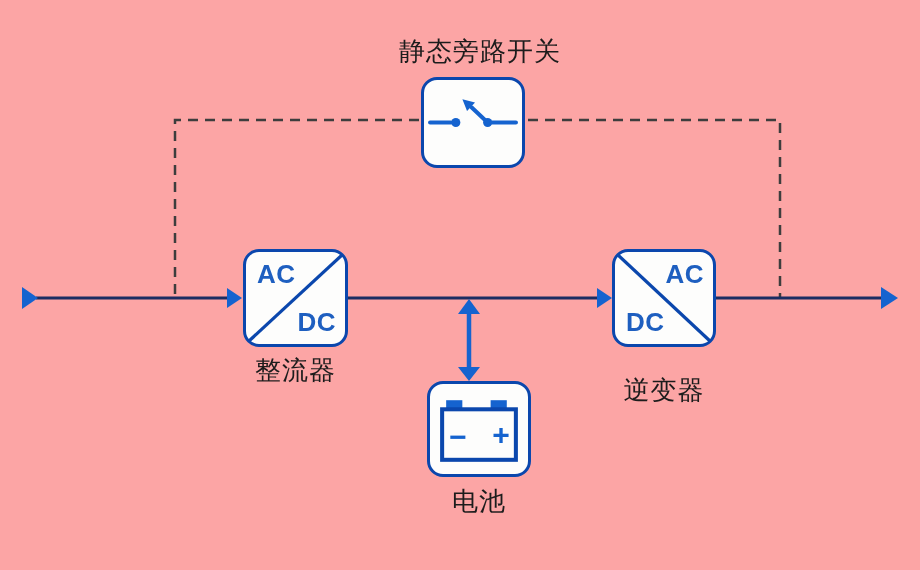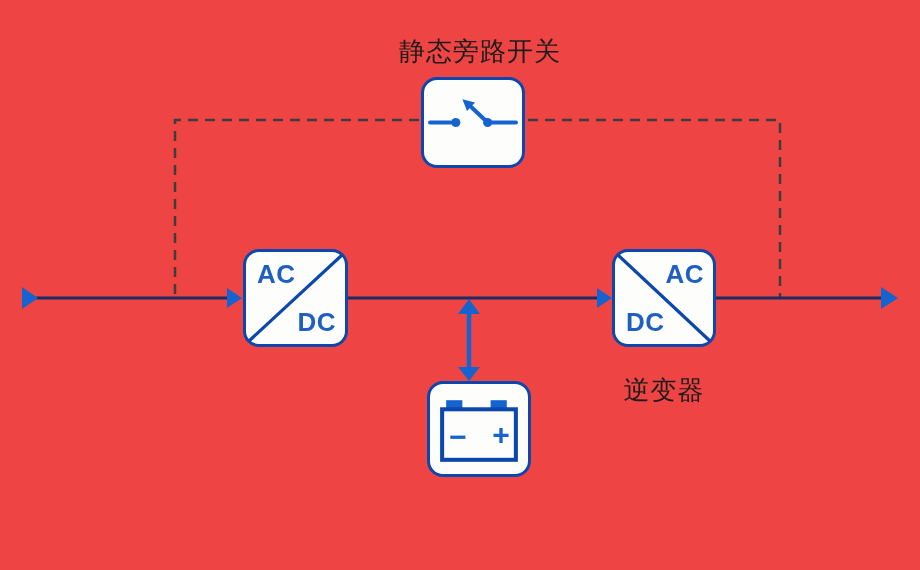"静态旁路开关" .stage { background: #ef4444 -> #fca5a5 }
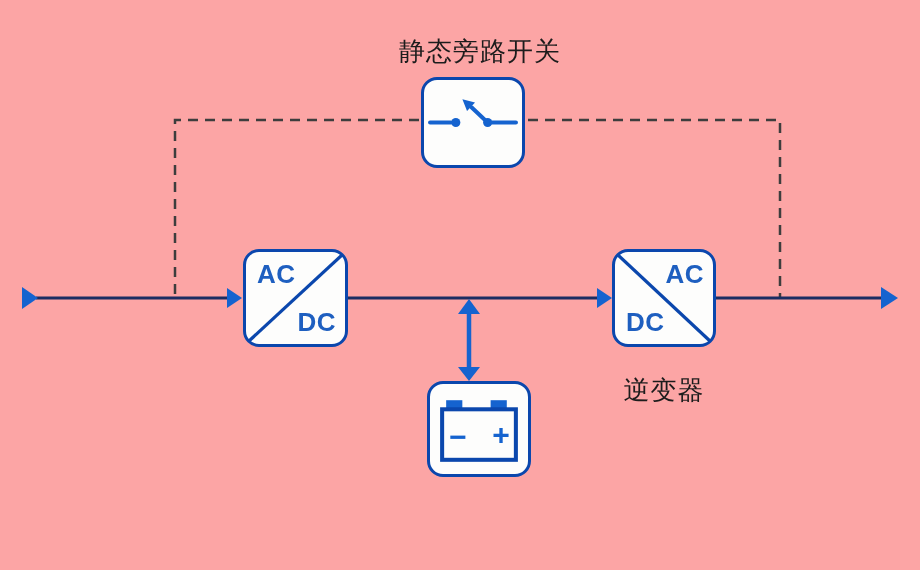"整流器" div.node-label { html: none -> <div>整流器</div> }
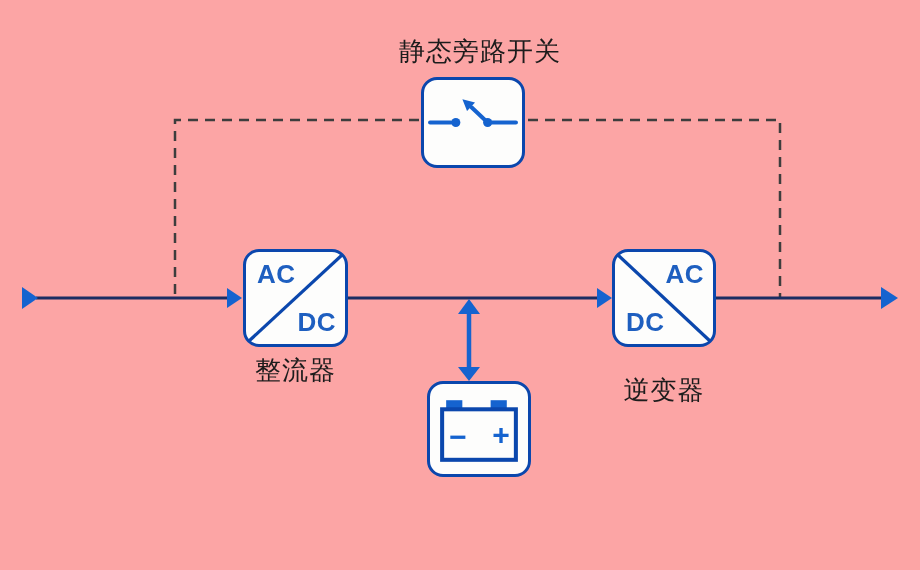"电池" div.node-label { html: none -> <div>电池</div> }
